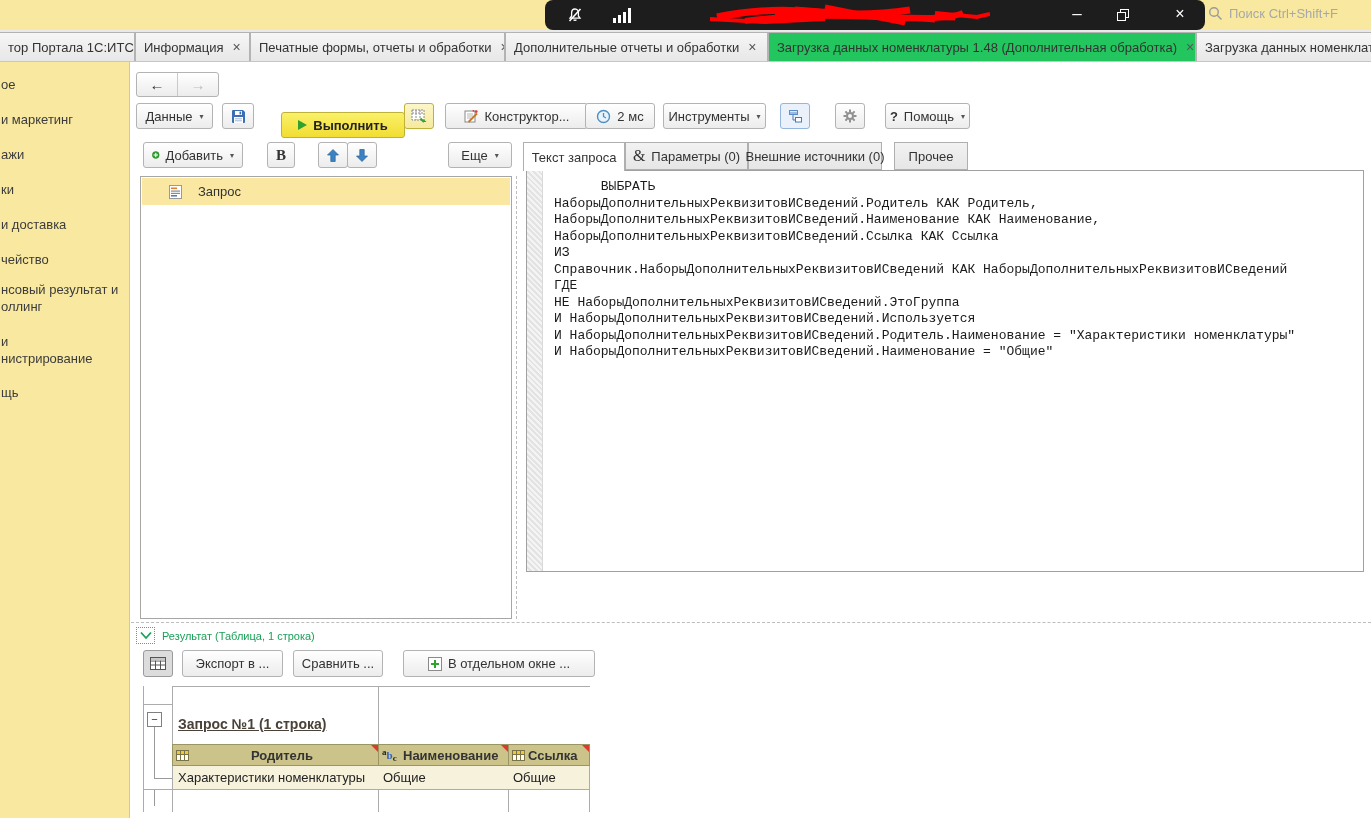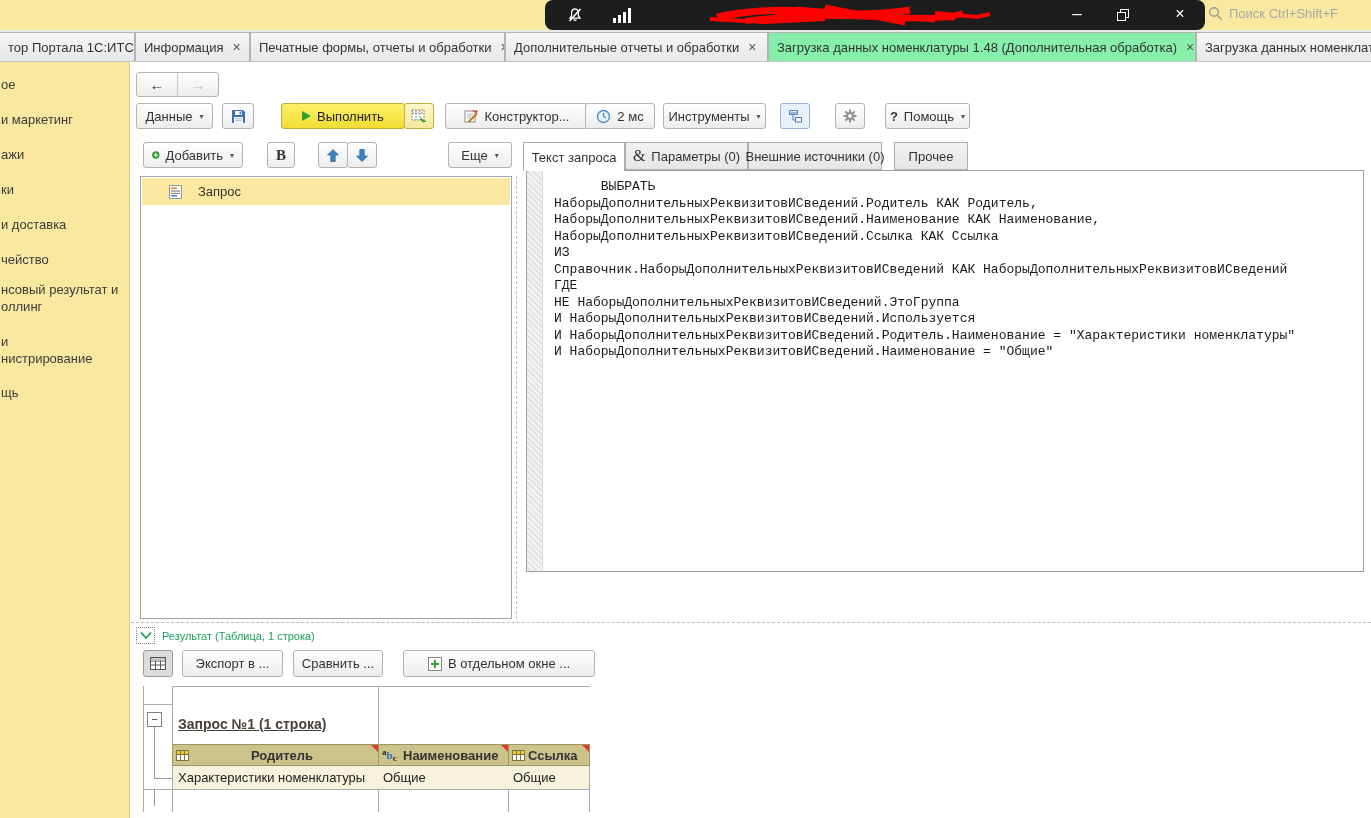"Загрузка данных номенклатуры 1.48" .tab.active { background: #86efac -> #22c55e }
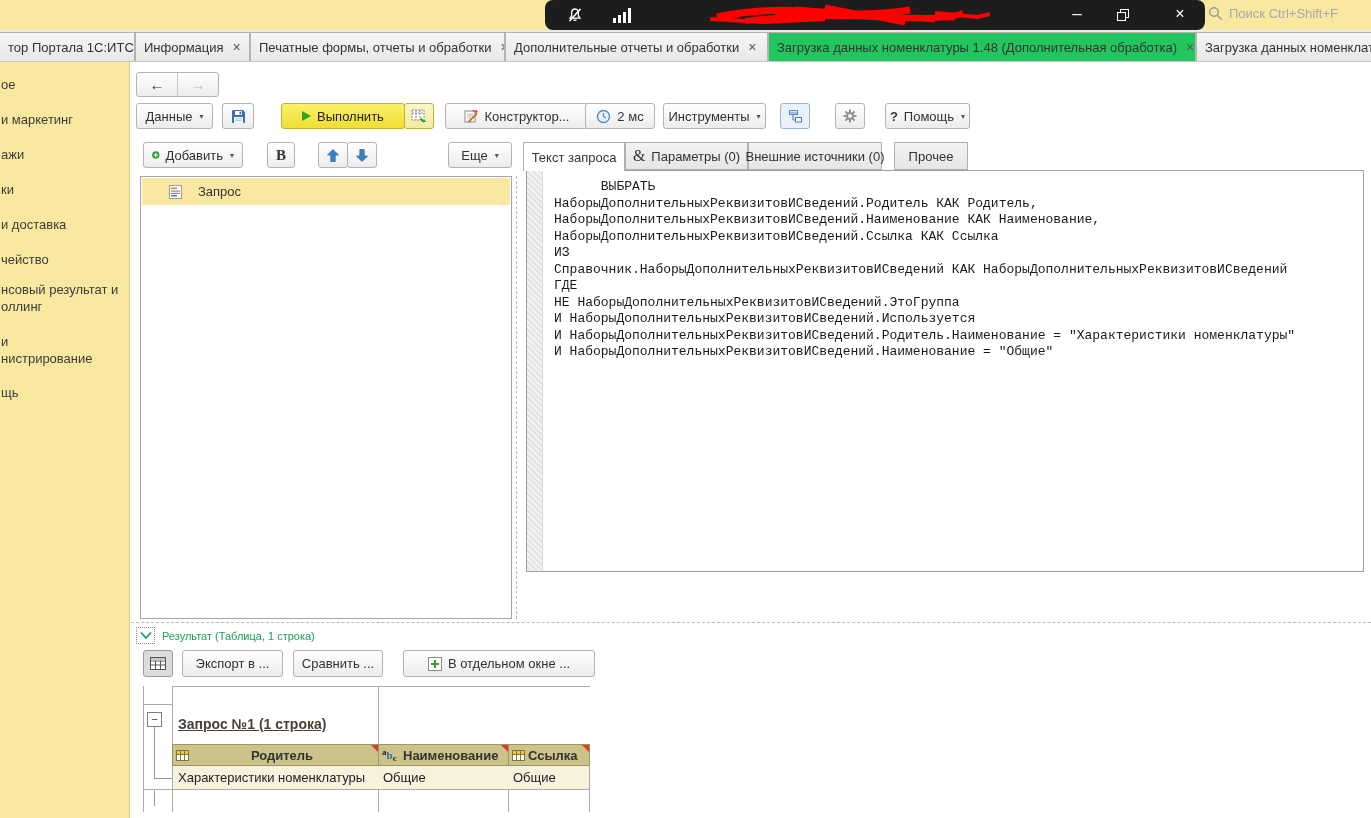"Выполнить" .btn-exec { font-weight: normal -> bold; margin-top: none -> 9px }
